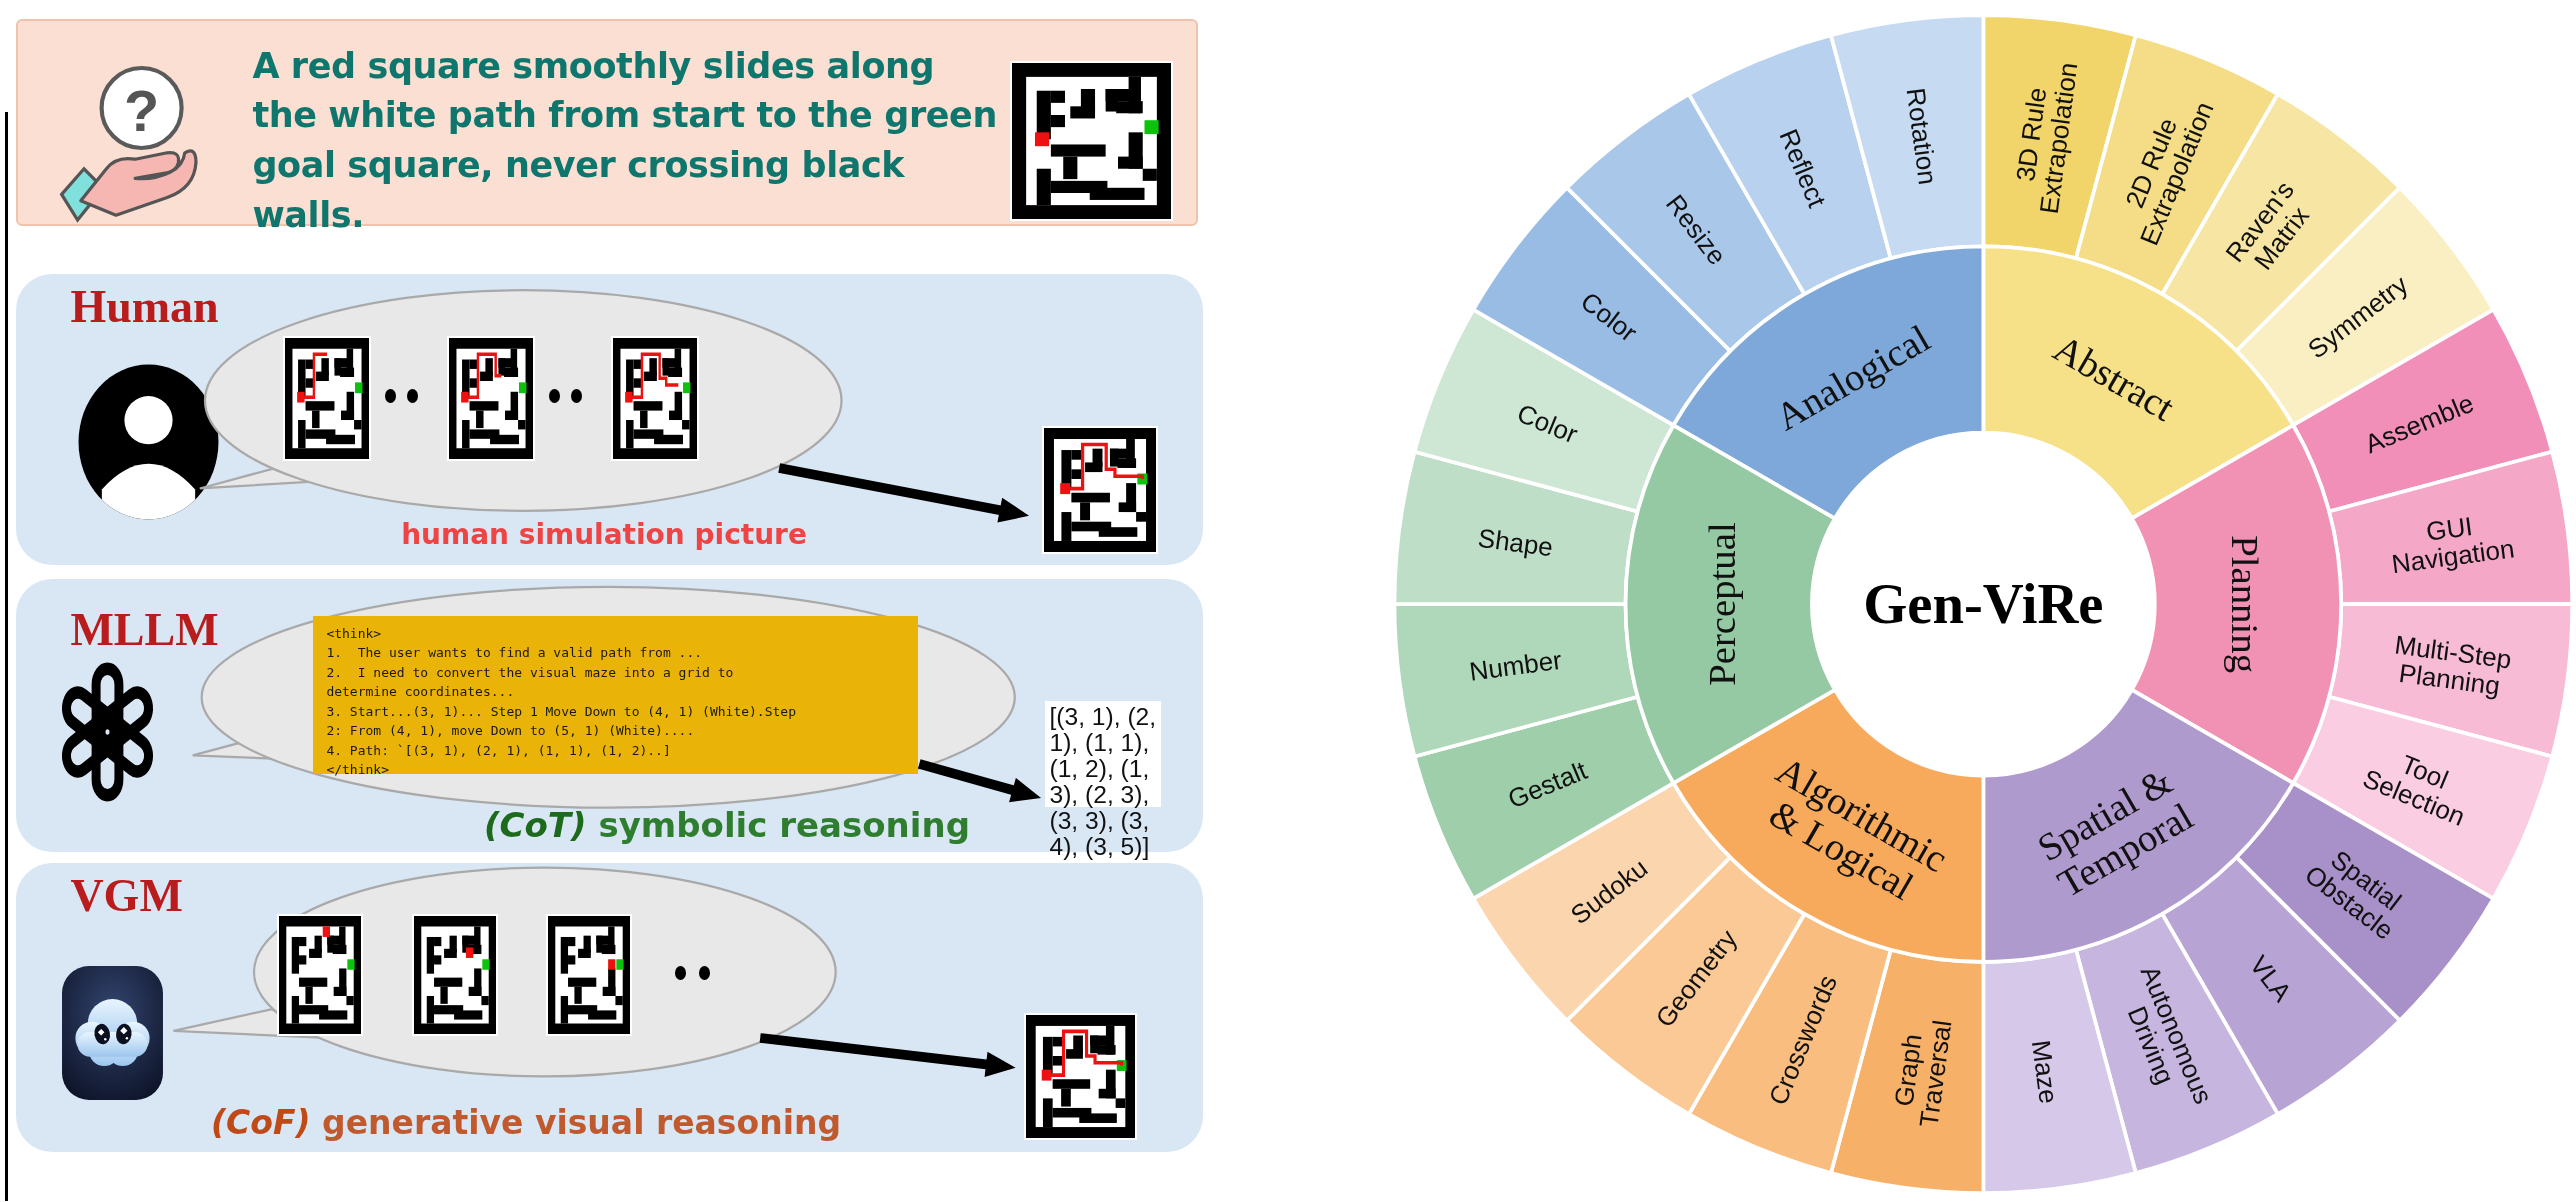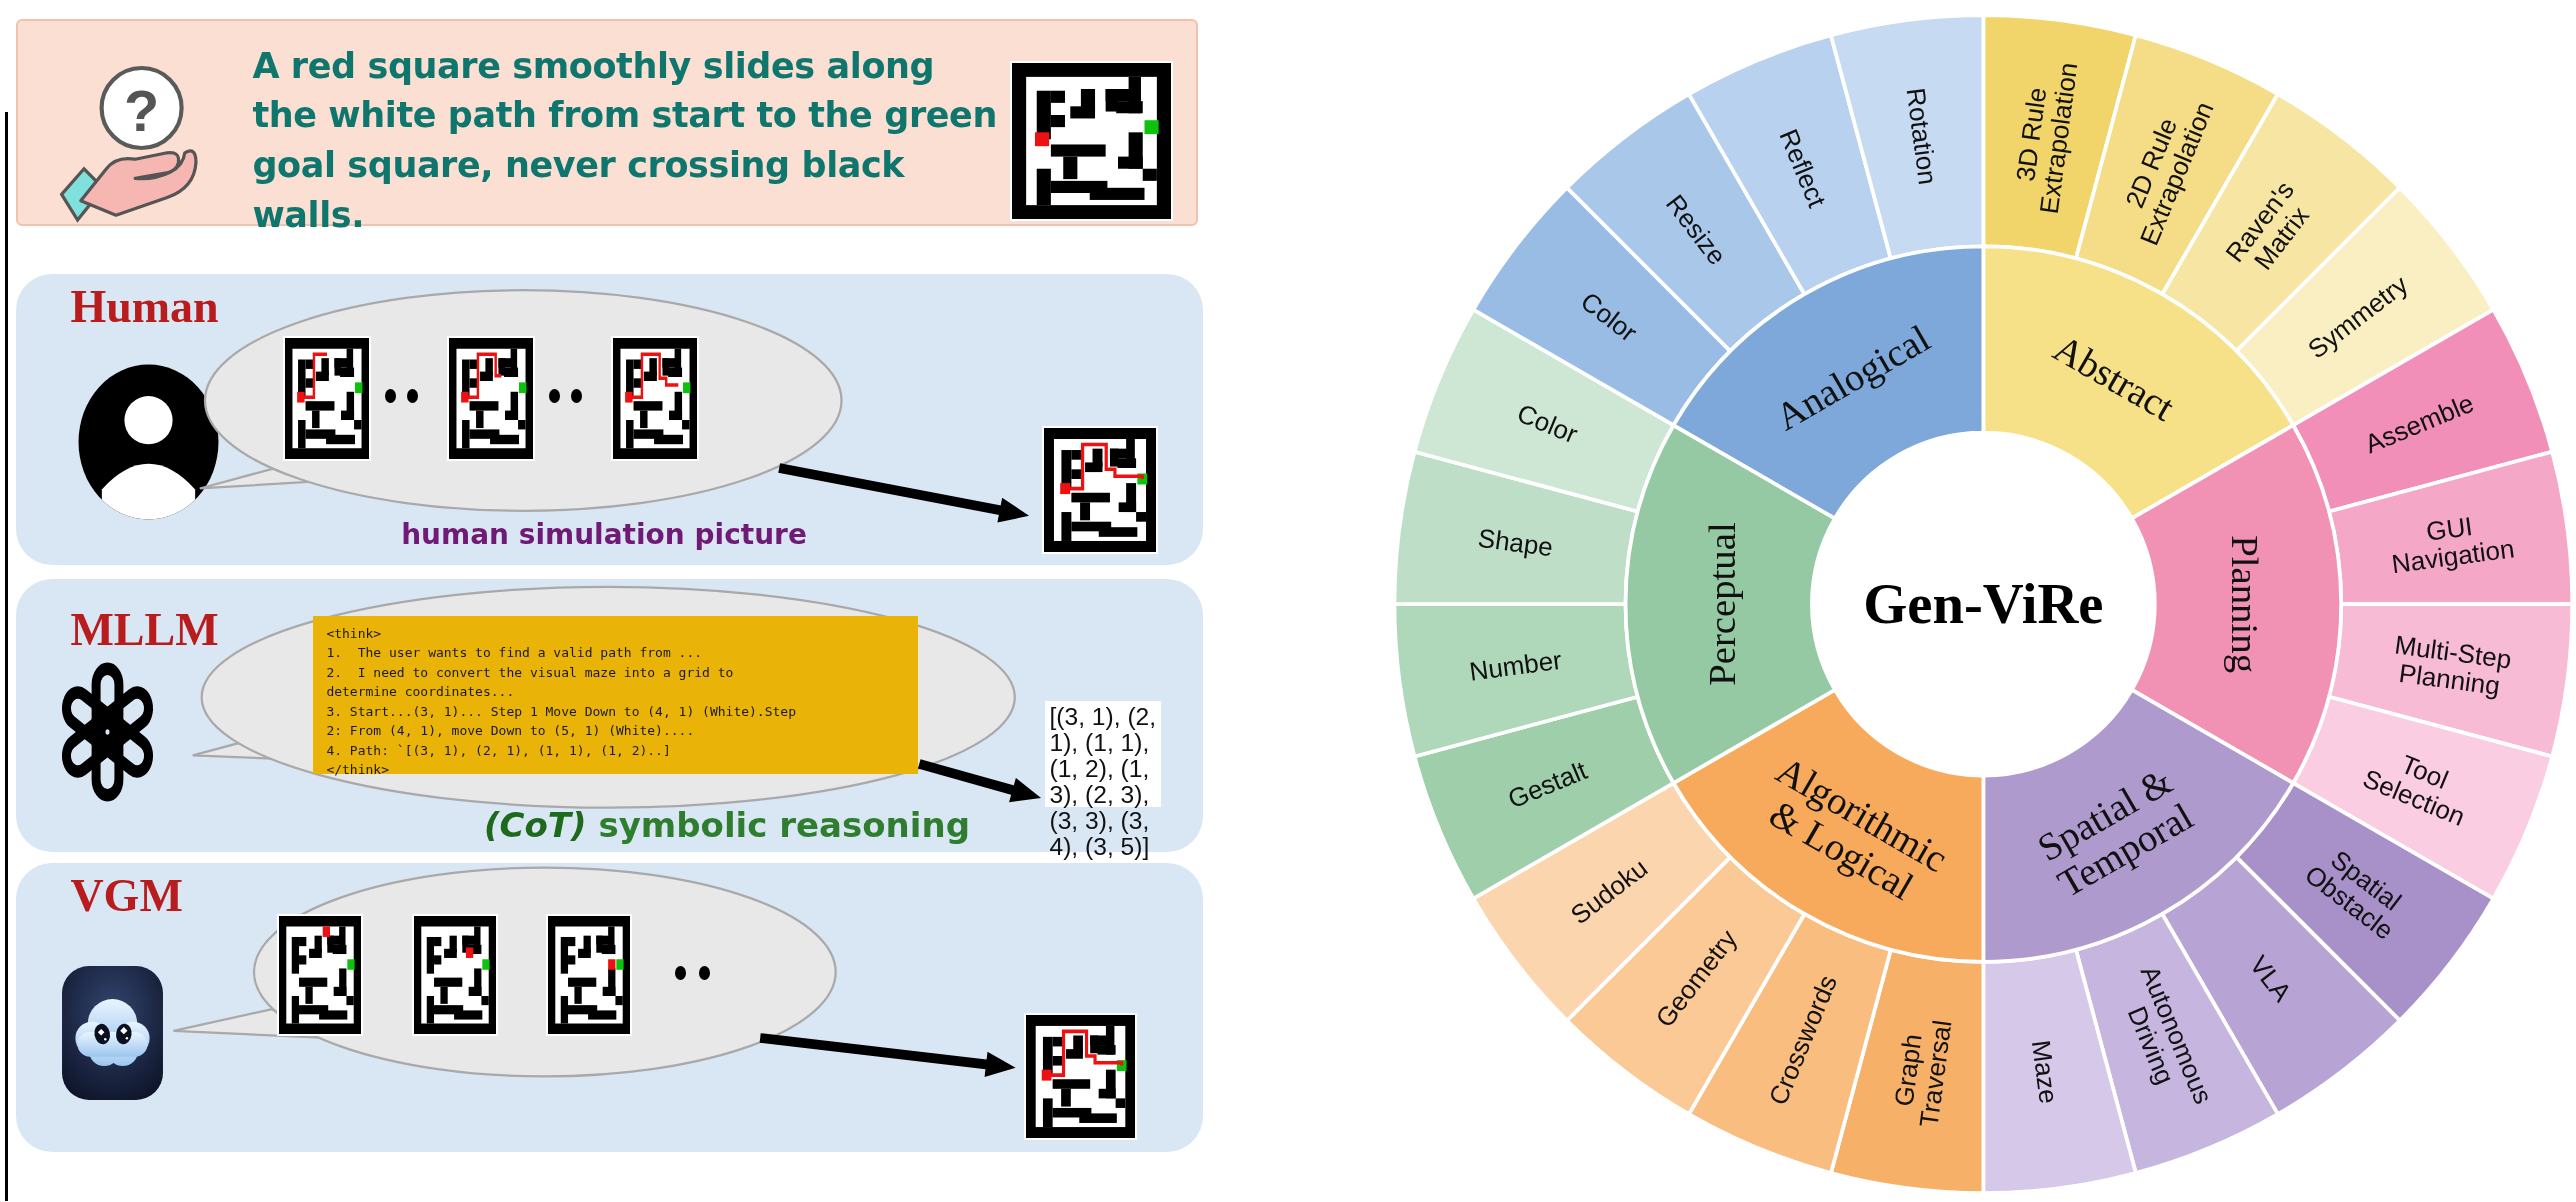"human simulation picture" #caption-human { color: #701a75 -> #ef4444 }
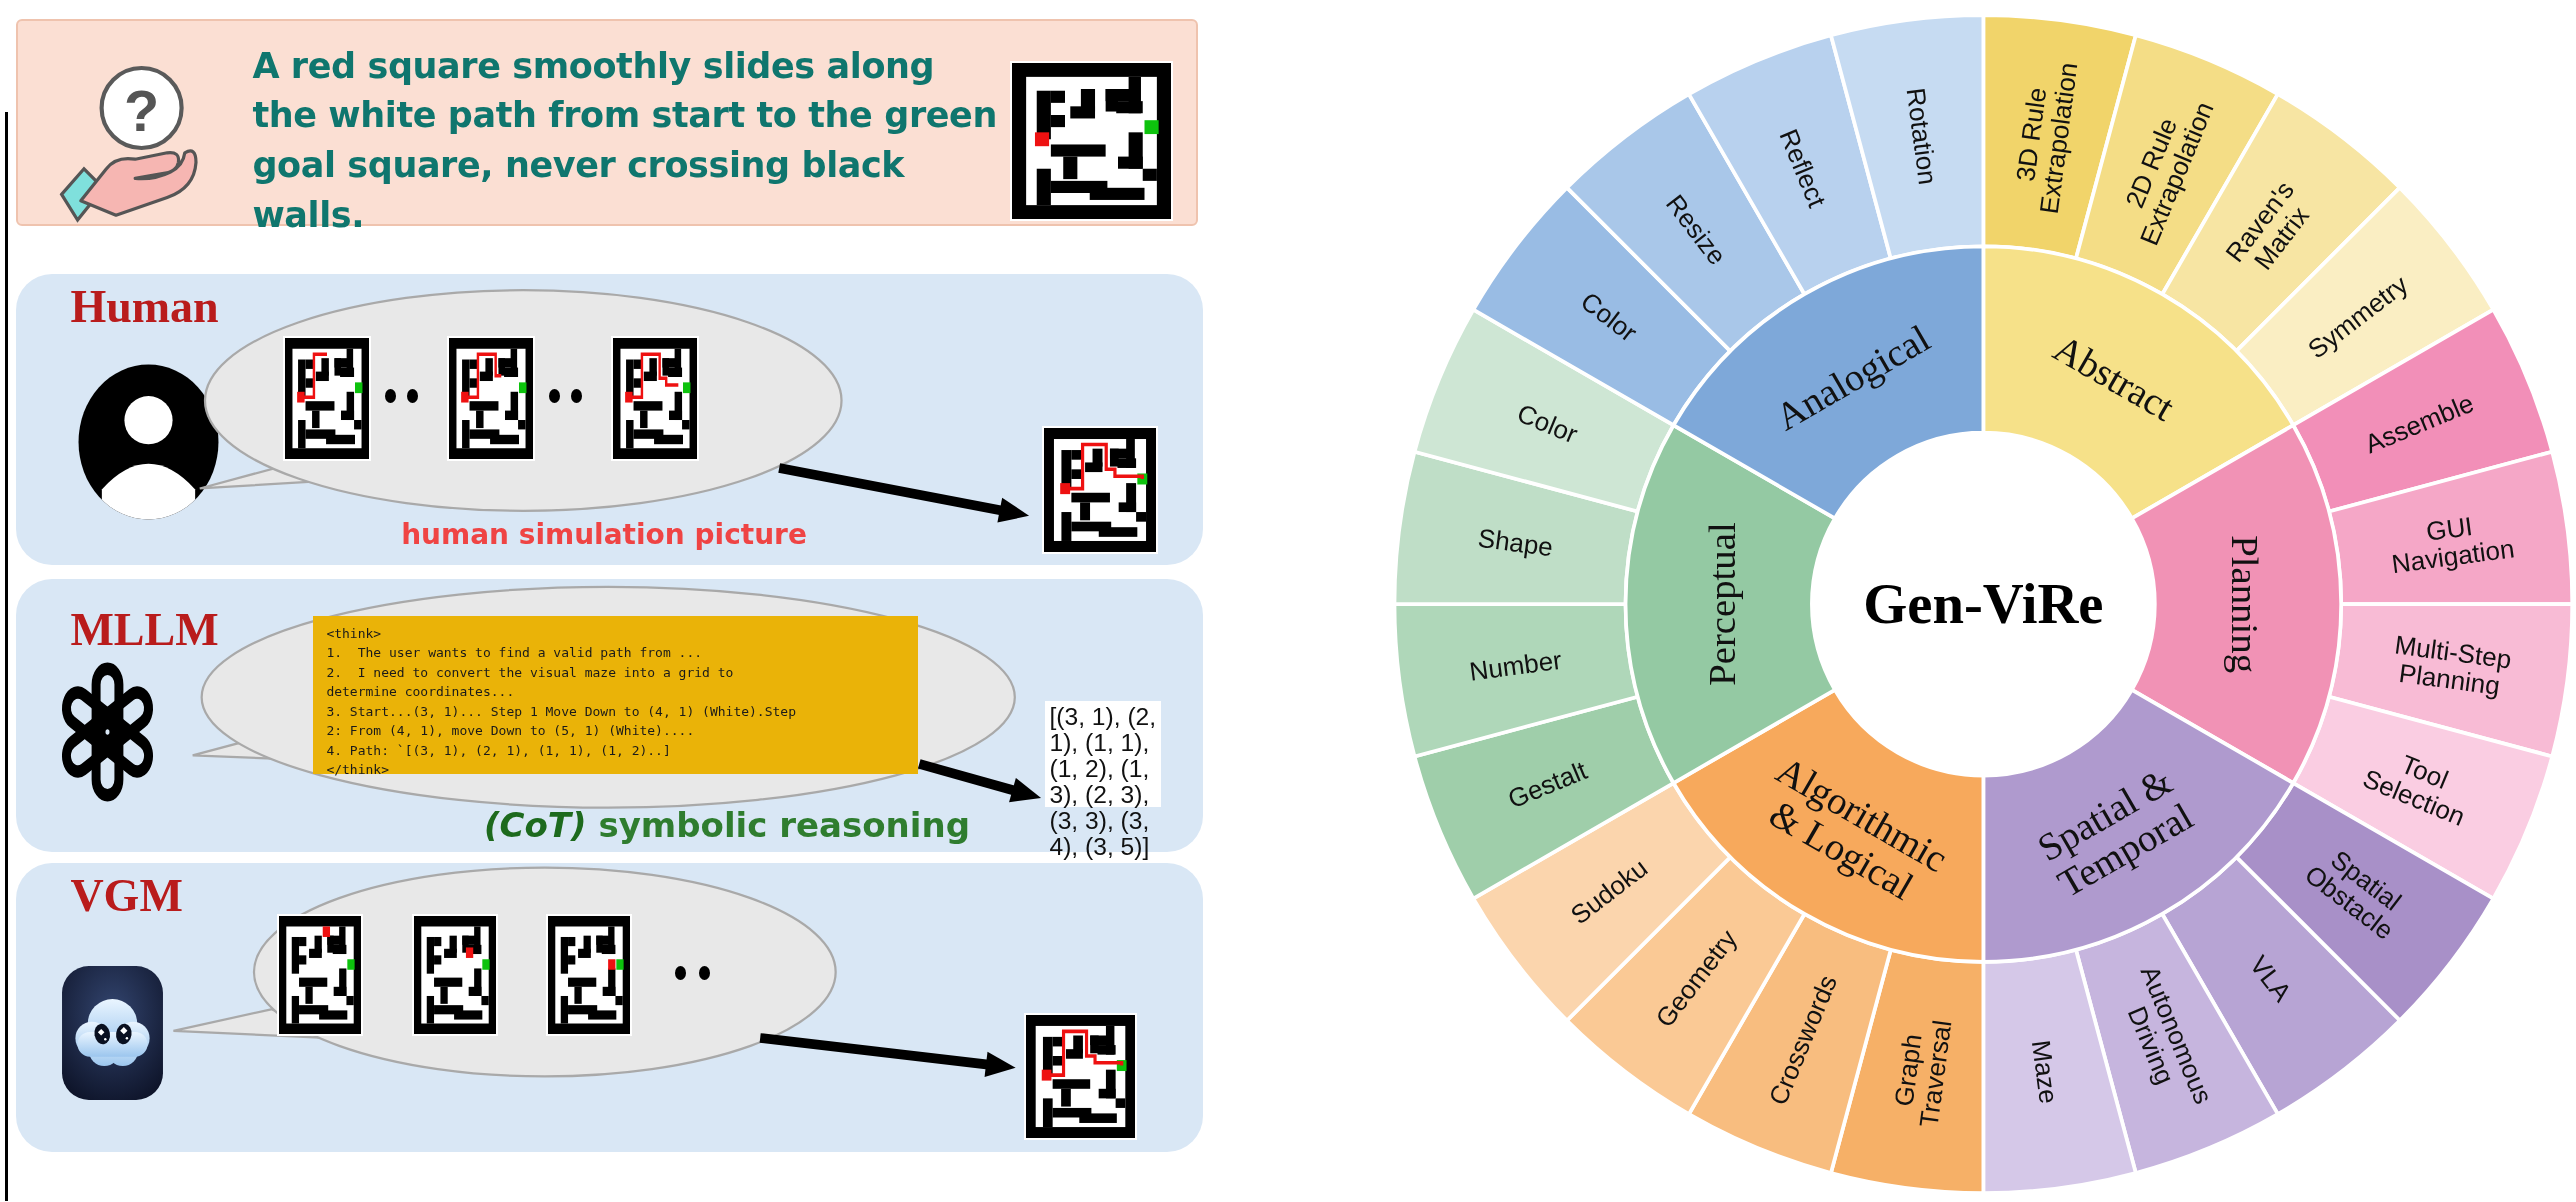"(CoF) generative visual reasoning" div.caption { html: none -> <div> <span>(CoF)</span> <span>generative visual reasoning</span> </div> }
